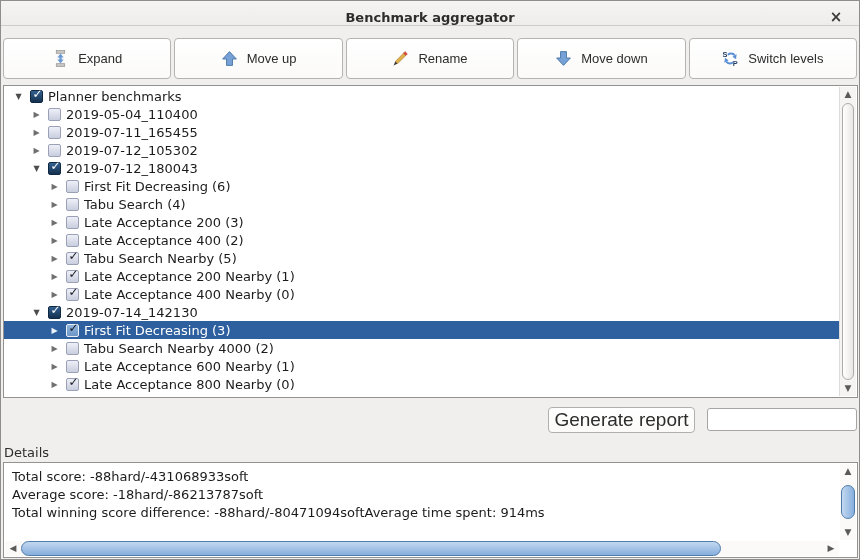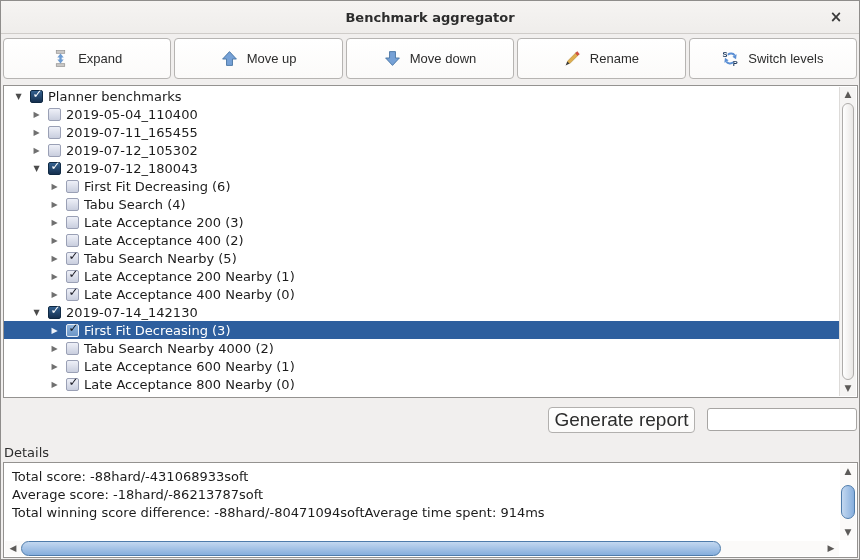"Benchmark aggregator" .titlebar { height: 33px -> 25px }
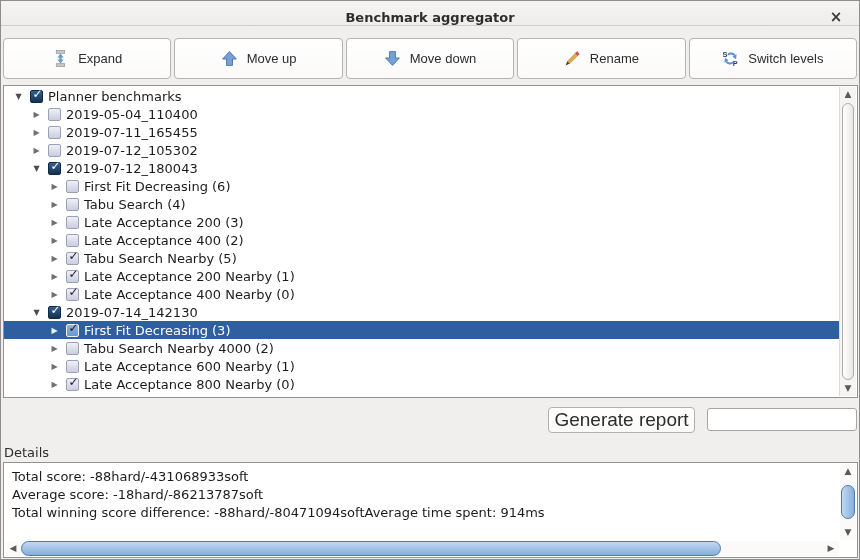"Move down" button.tbtn { order: before "Rename" -> after "Rename" }
